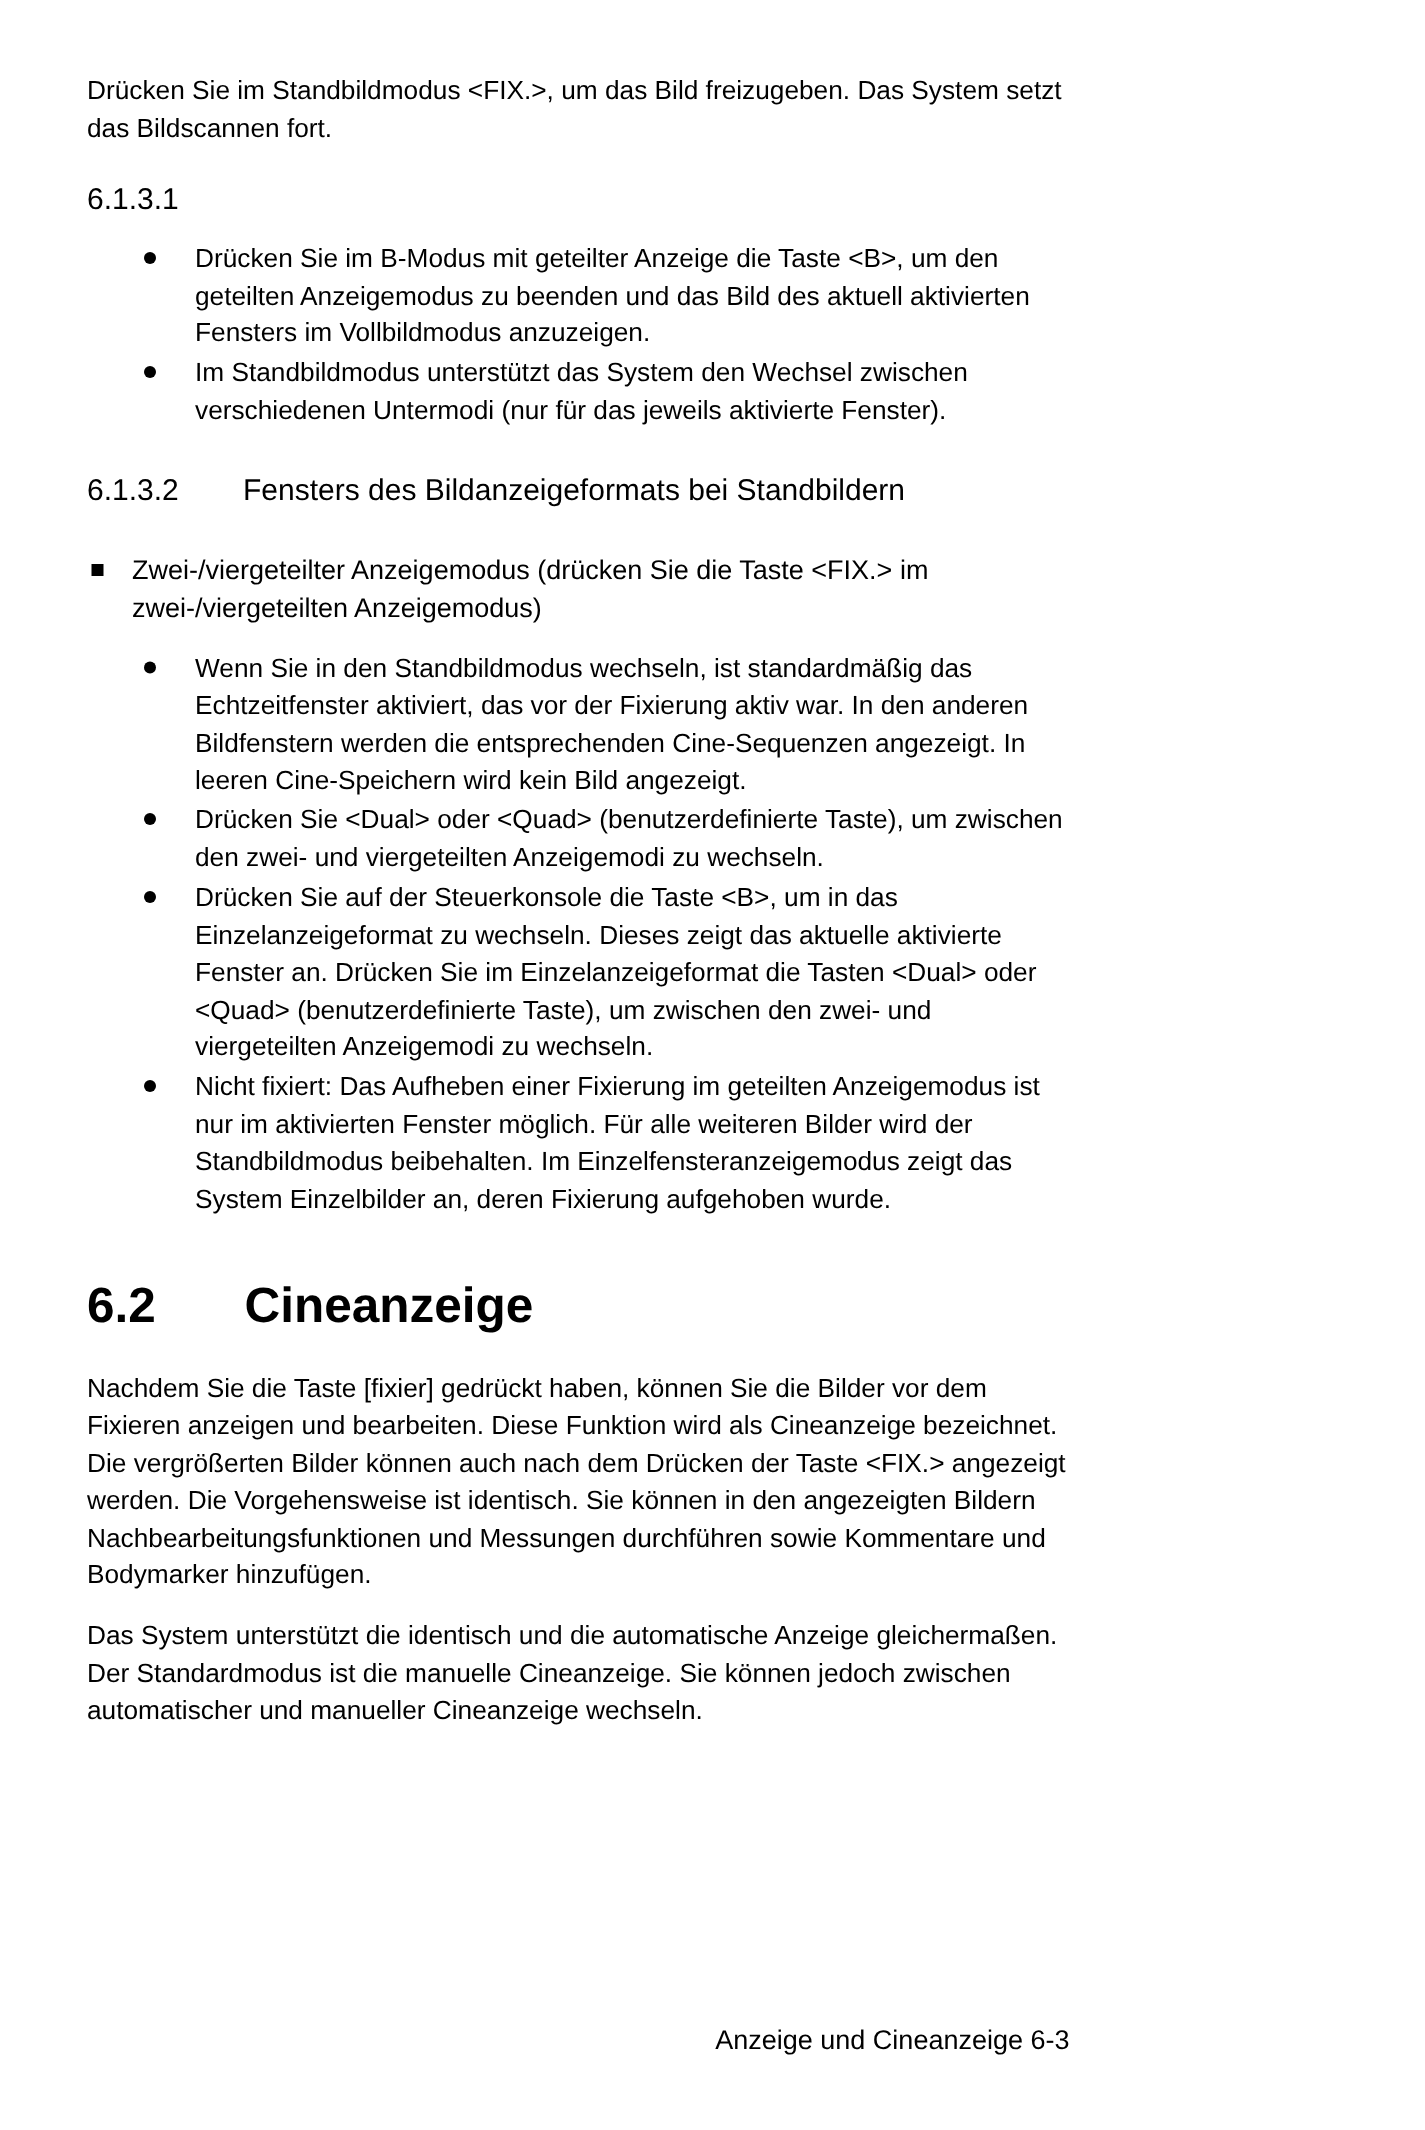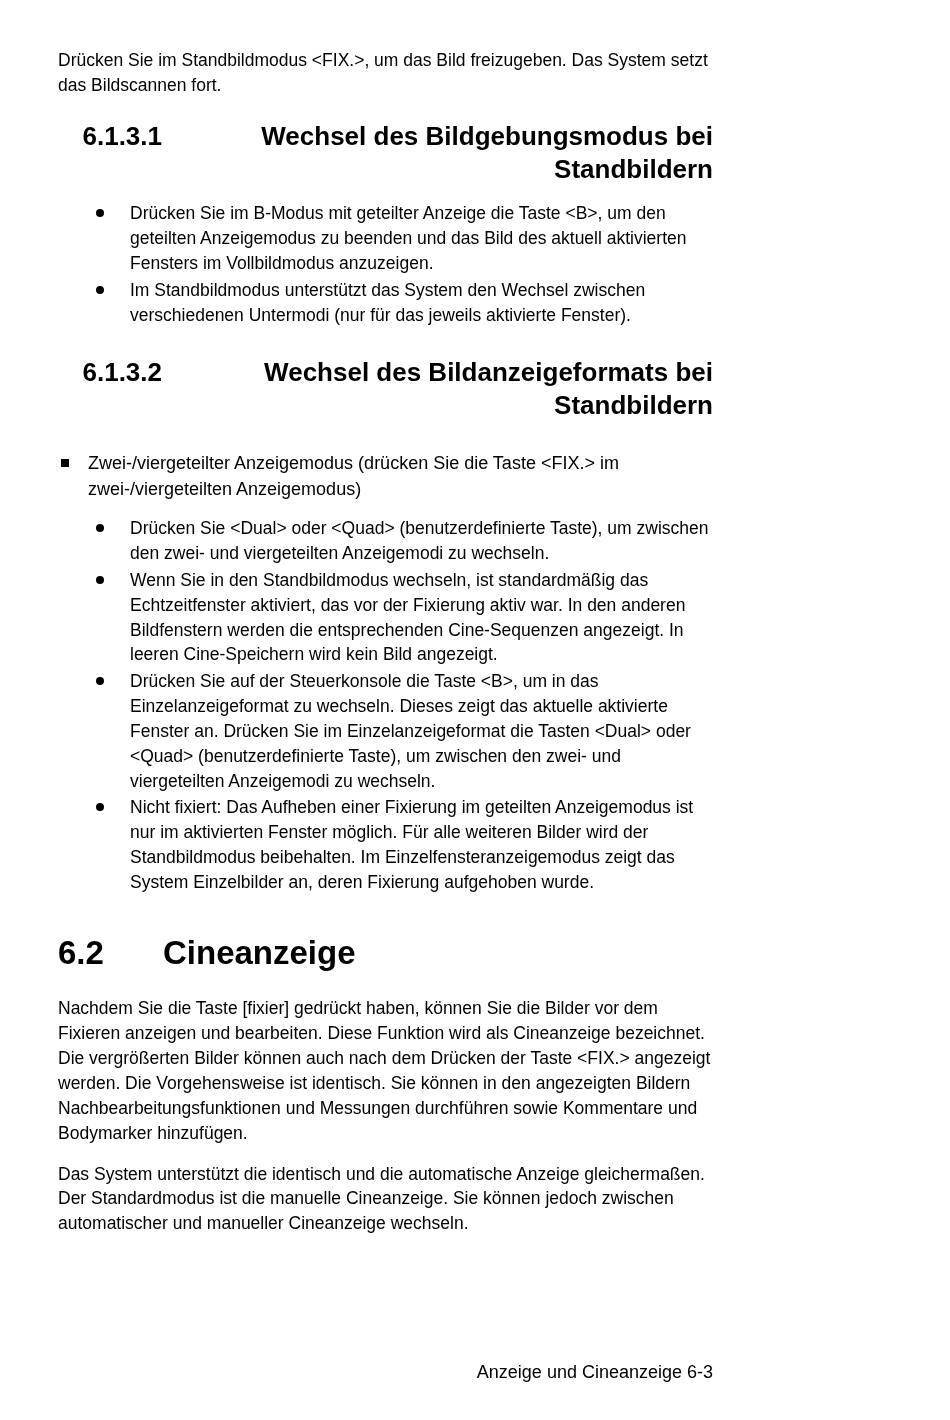"6.1.3.1" h3.heading { font-size: 26px -> 20px; font-weight: bold -> normal; text-align: right -> none }
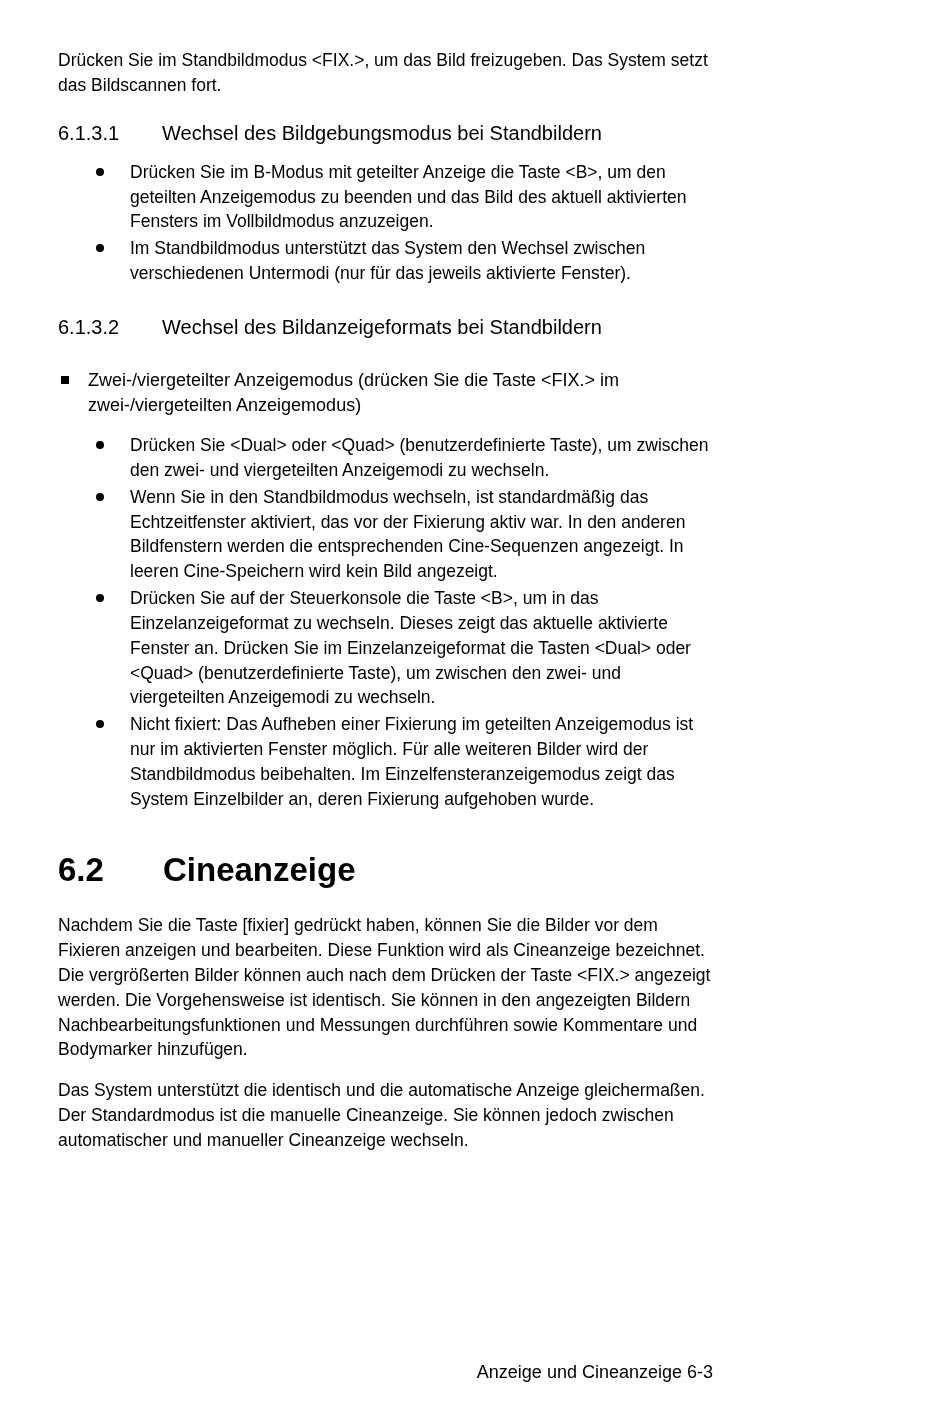"Wechsel des Bildgebungsmodus bei" span { html: <span>Wechsel des Bildgebungsmodus bei Standbildern</span> -> none }
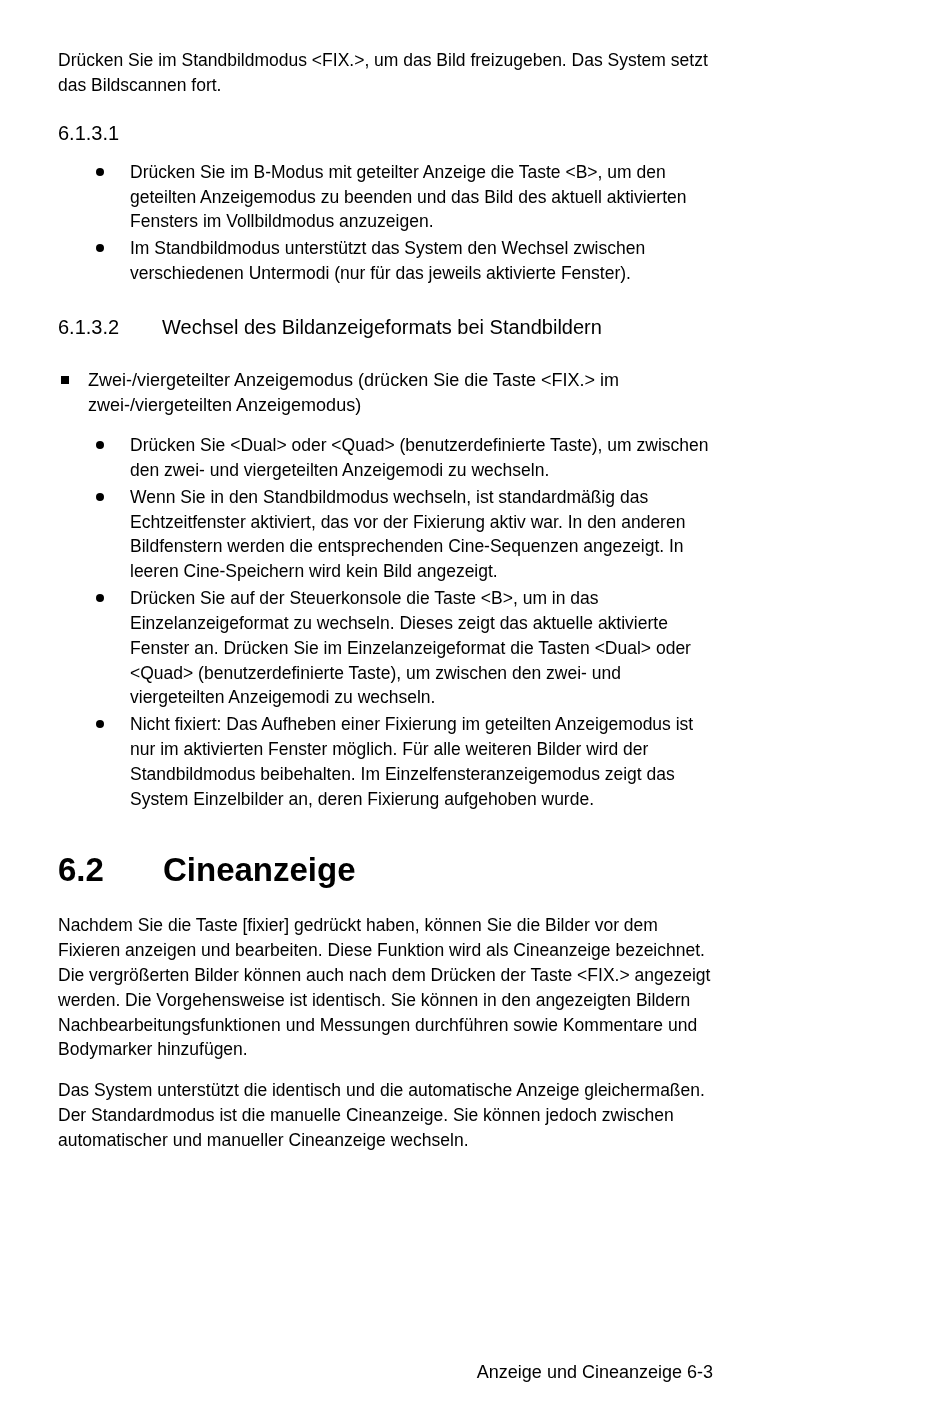"Wechsel des Bildanzeigeformats bei" span { text: Wechsel -> Fensters }
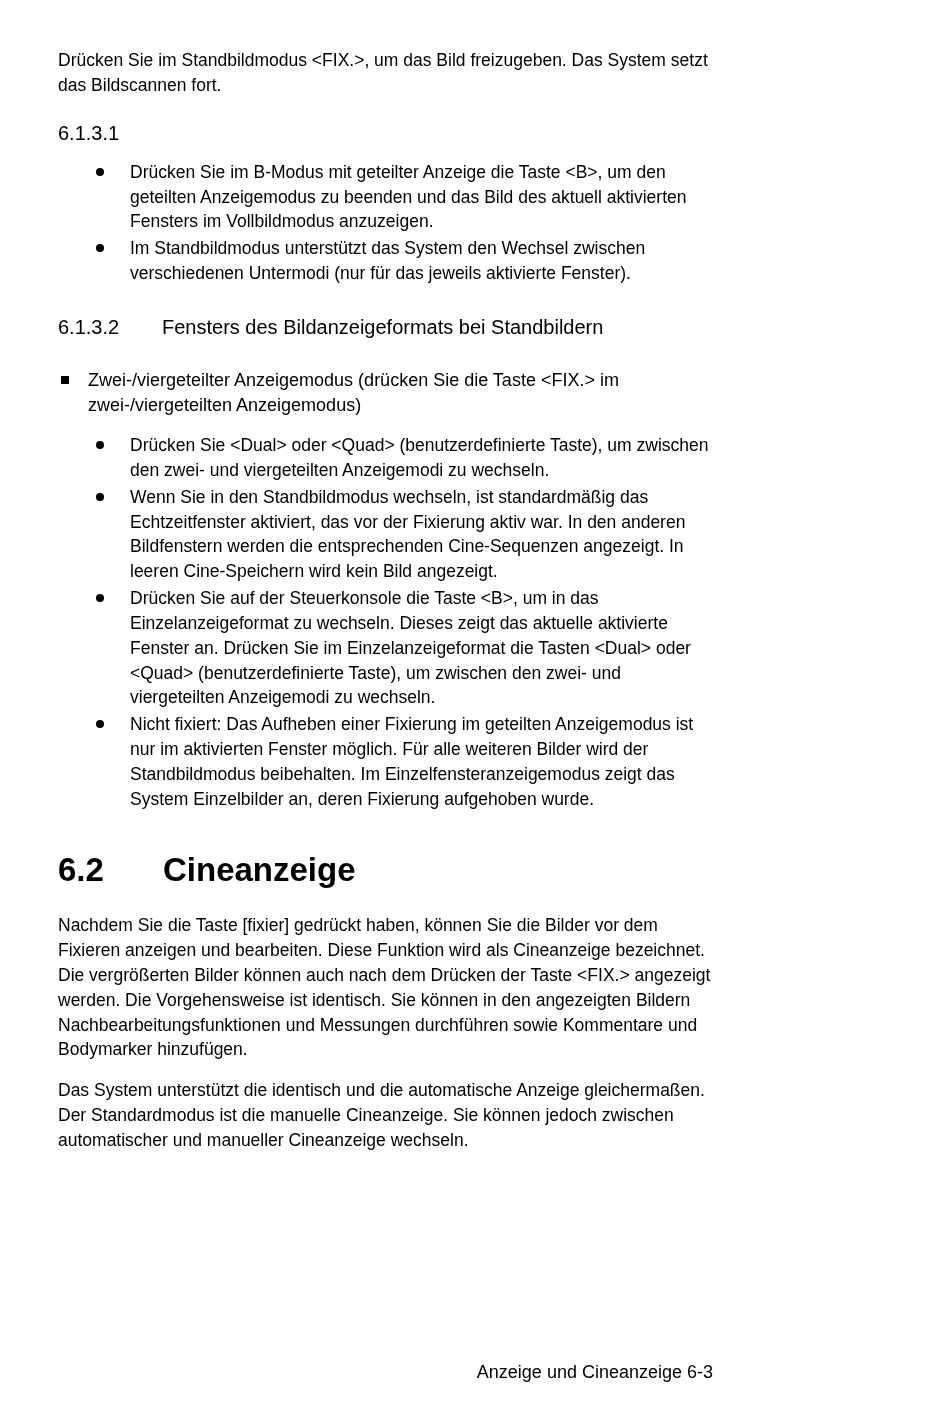"Drücken Sie <Dual> oder <Quad>" li { order: before "Wenn Sie in den Standbildmodus" -> after "Wenn Sie in den Standbildmodus" }
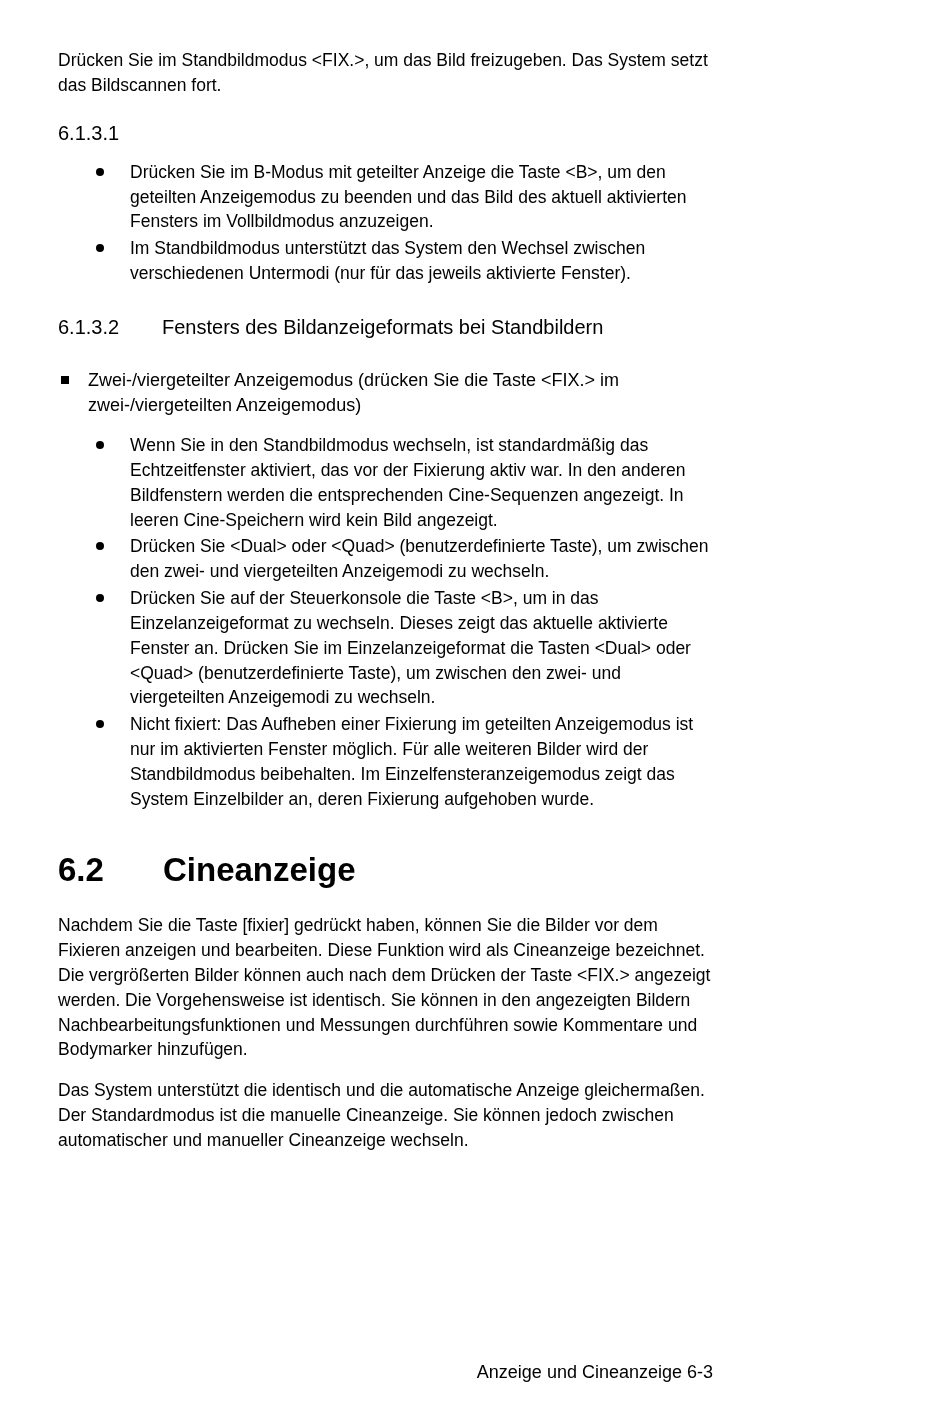"Anzeige und Cineanzeige 6-3" .footer { bottom: 36px -> 48px }
